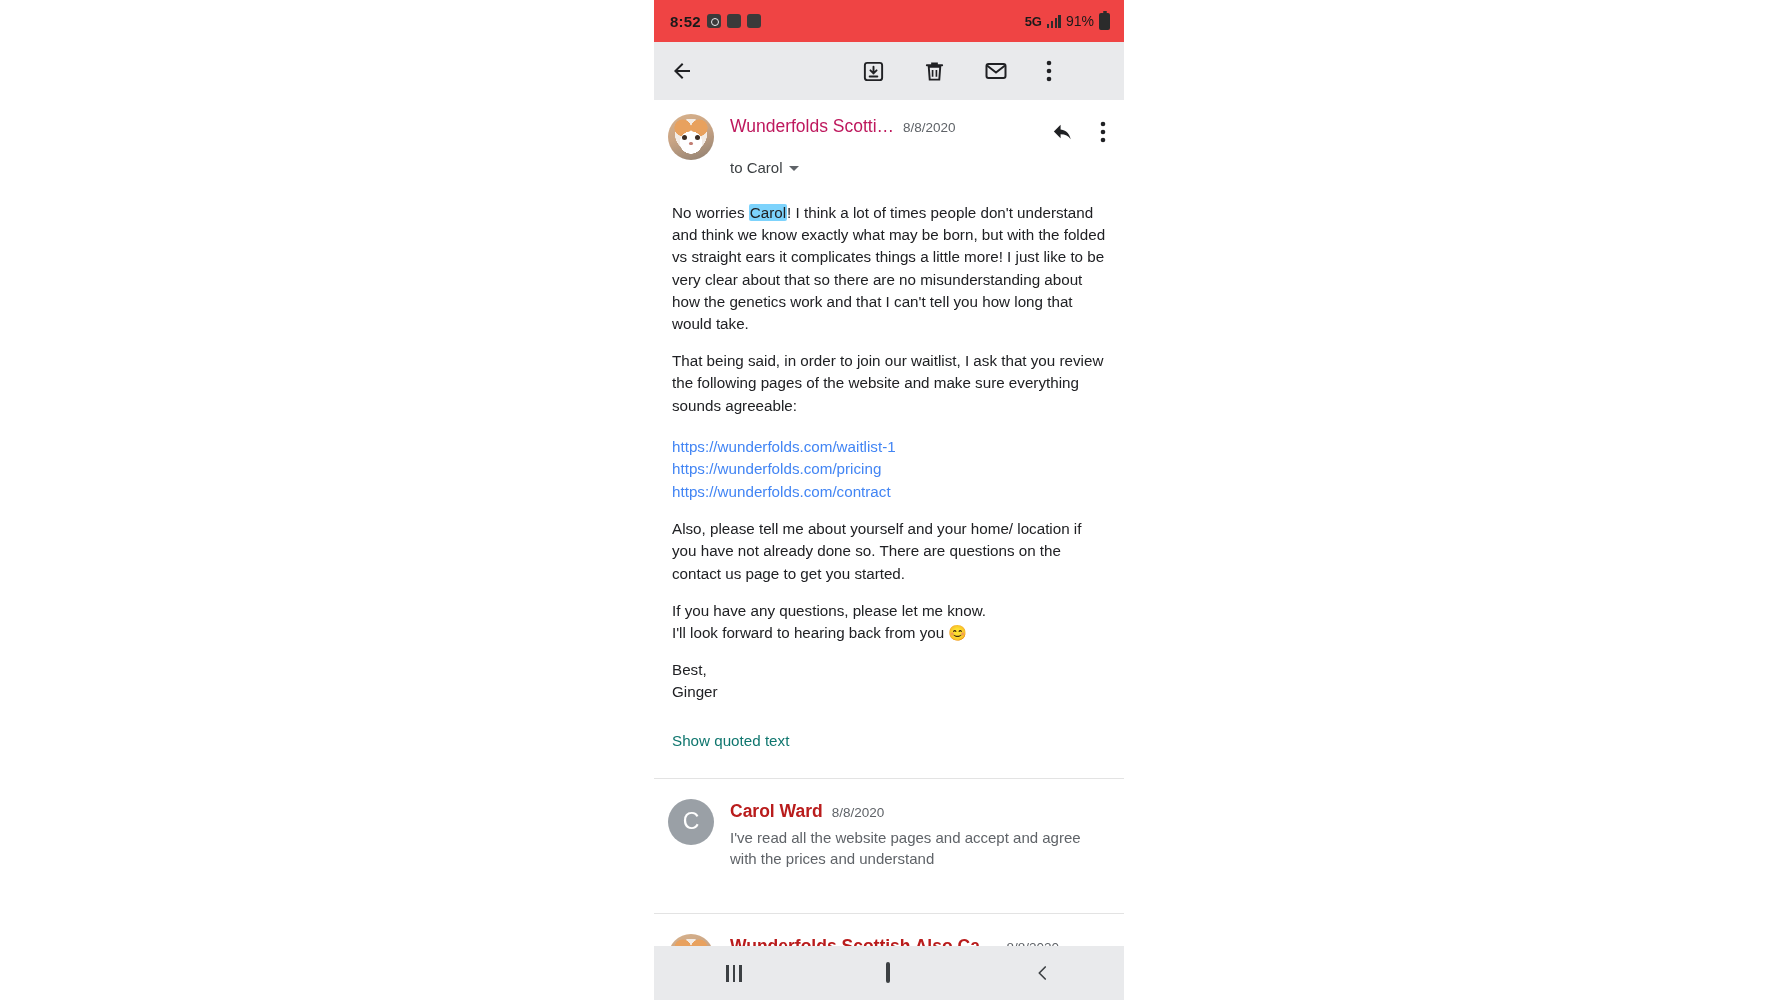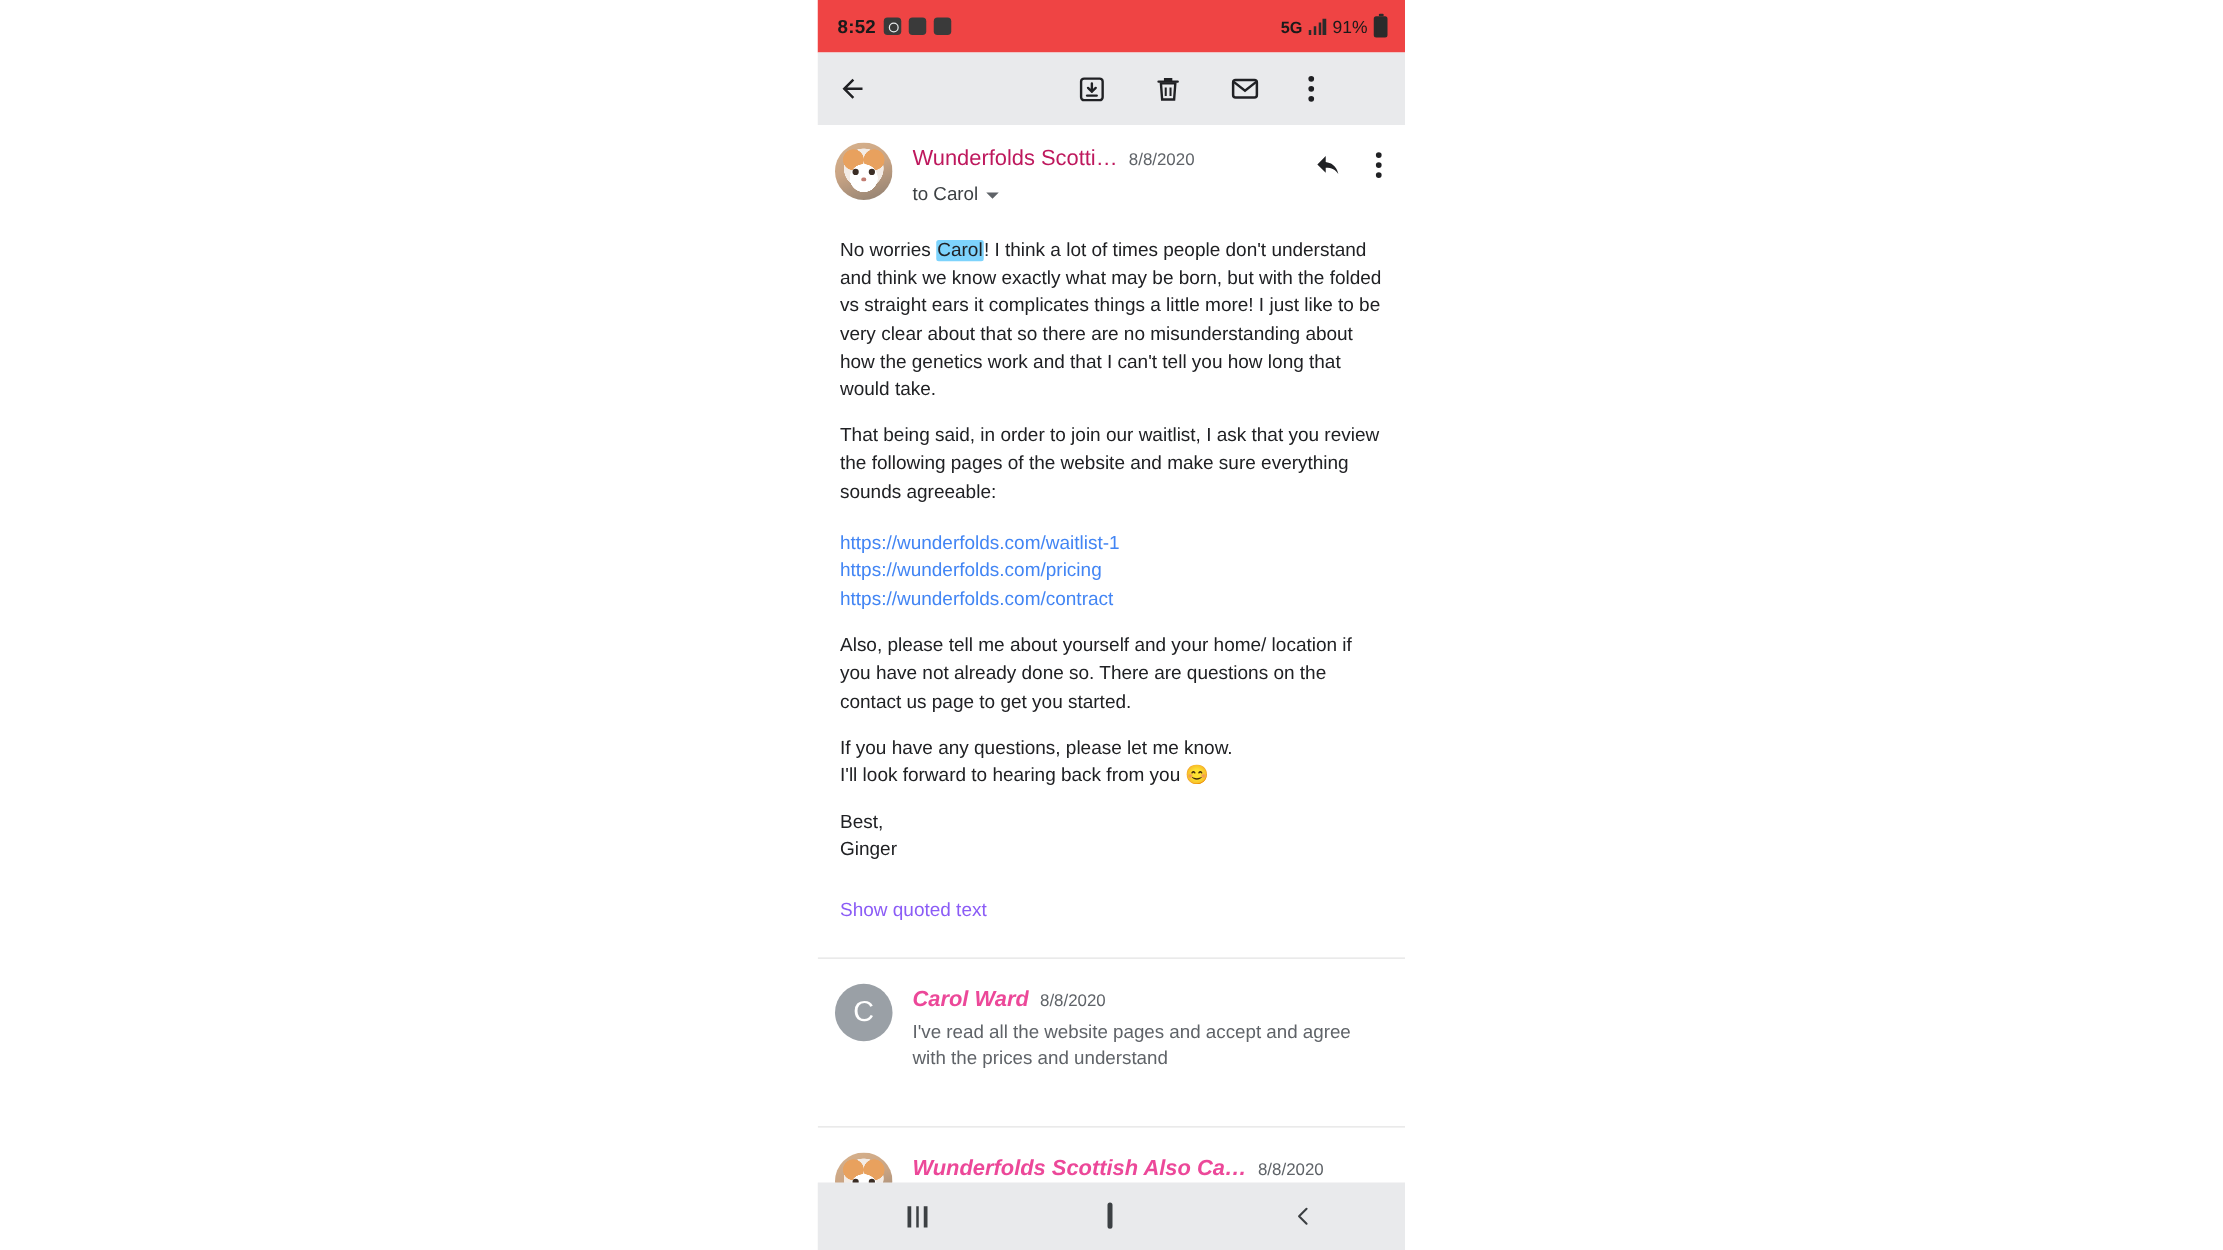"to Carol" .to-row { margin-top: 10px -> 22px }
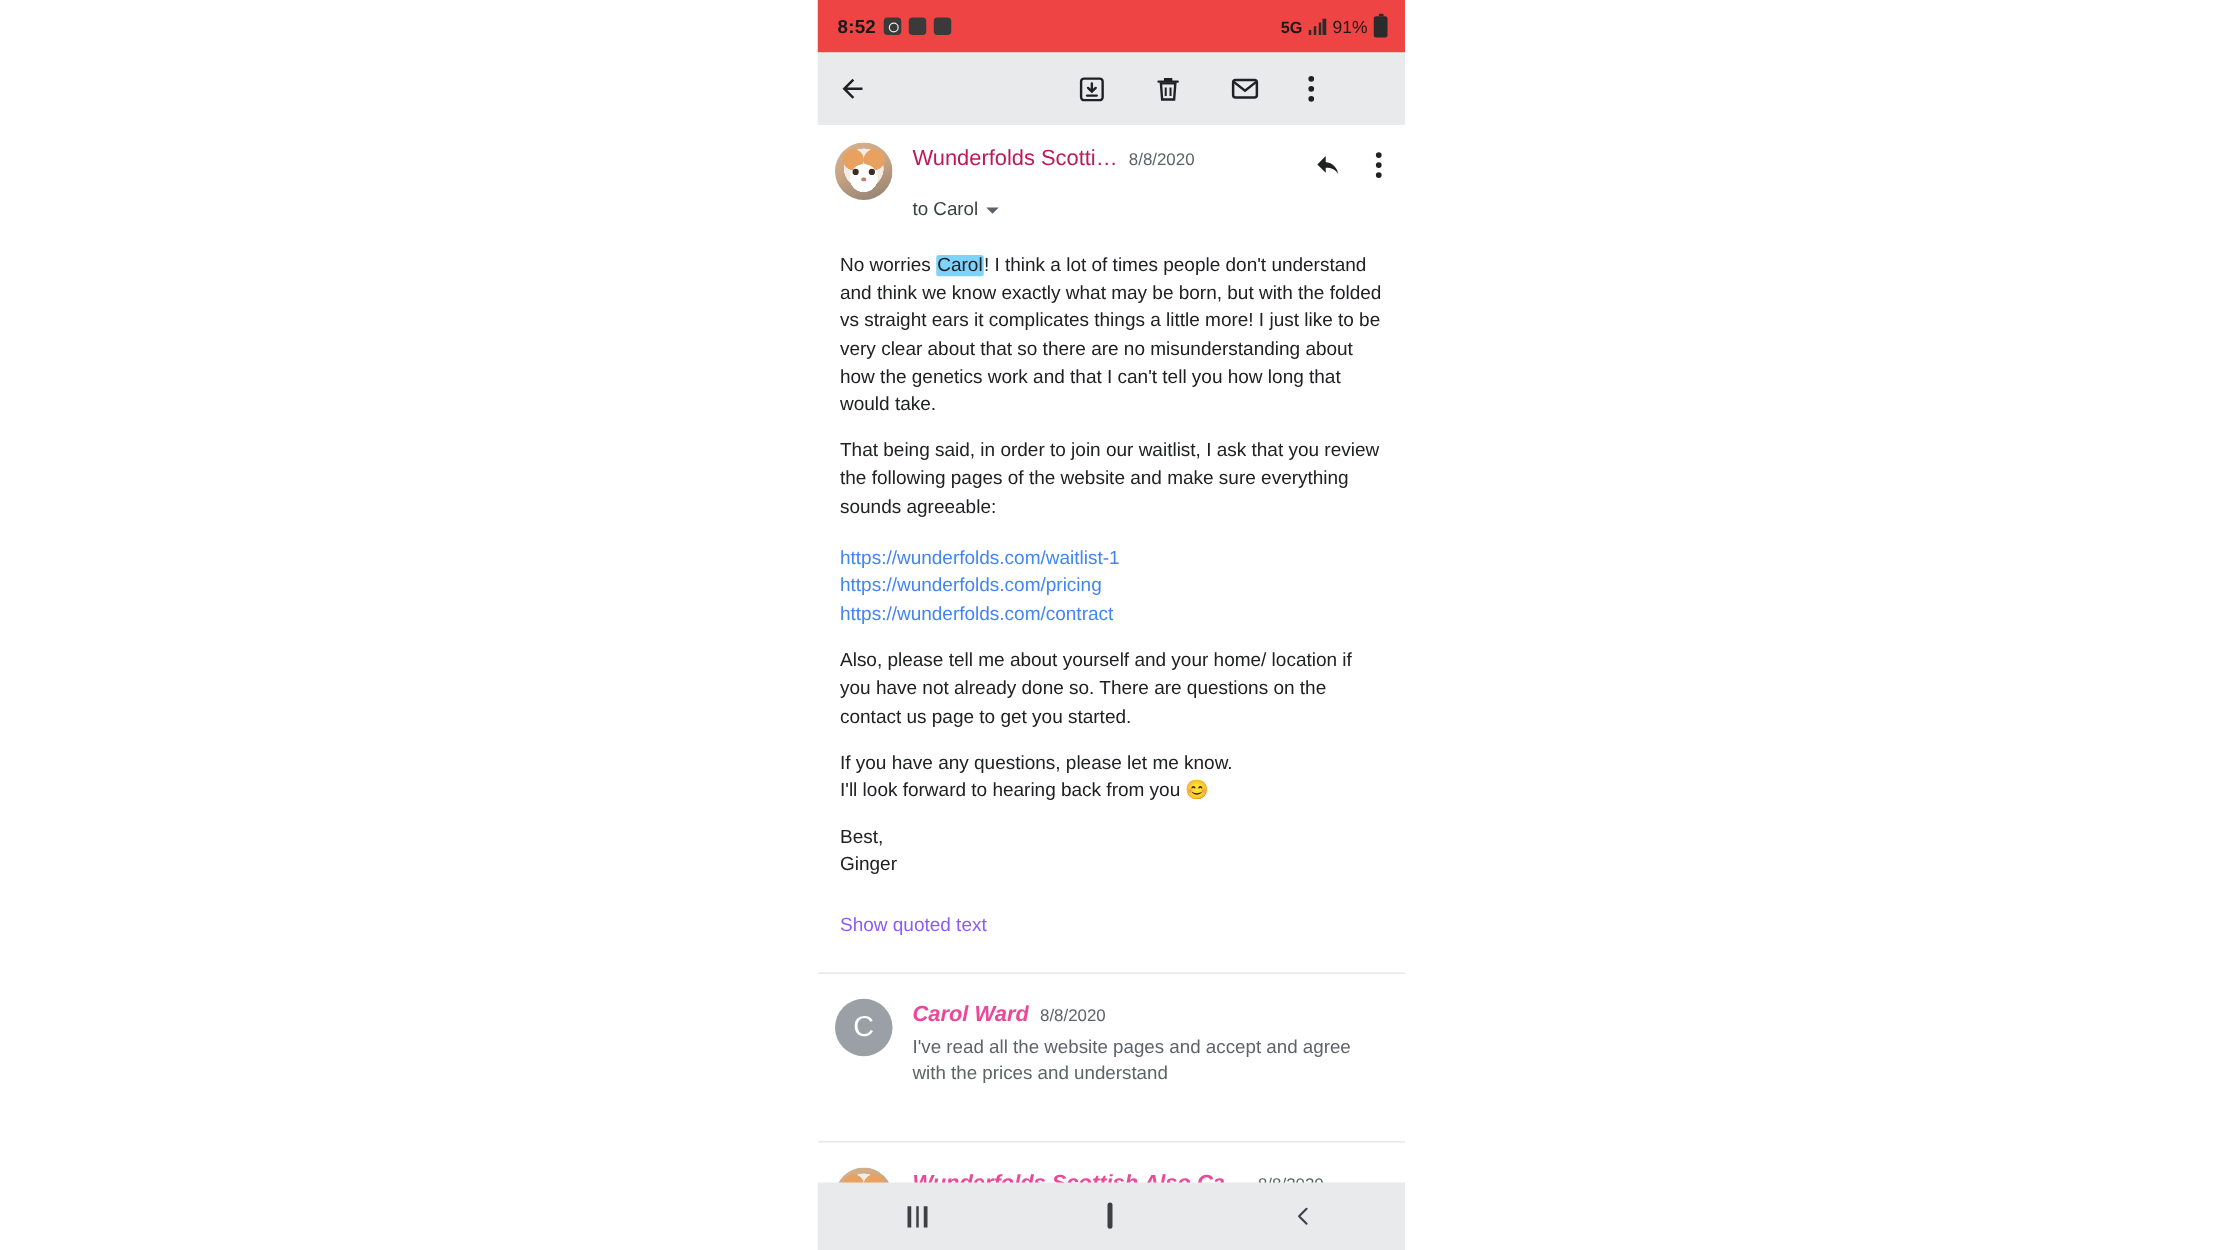"Show quoted text" .quoted { color: #8b5cf6 -> #0f766e }
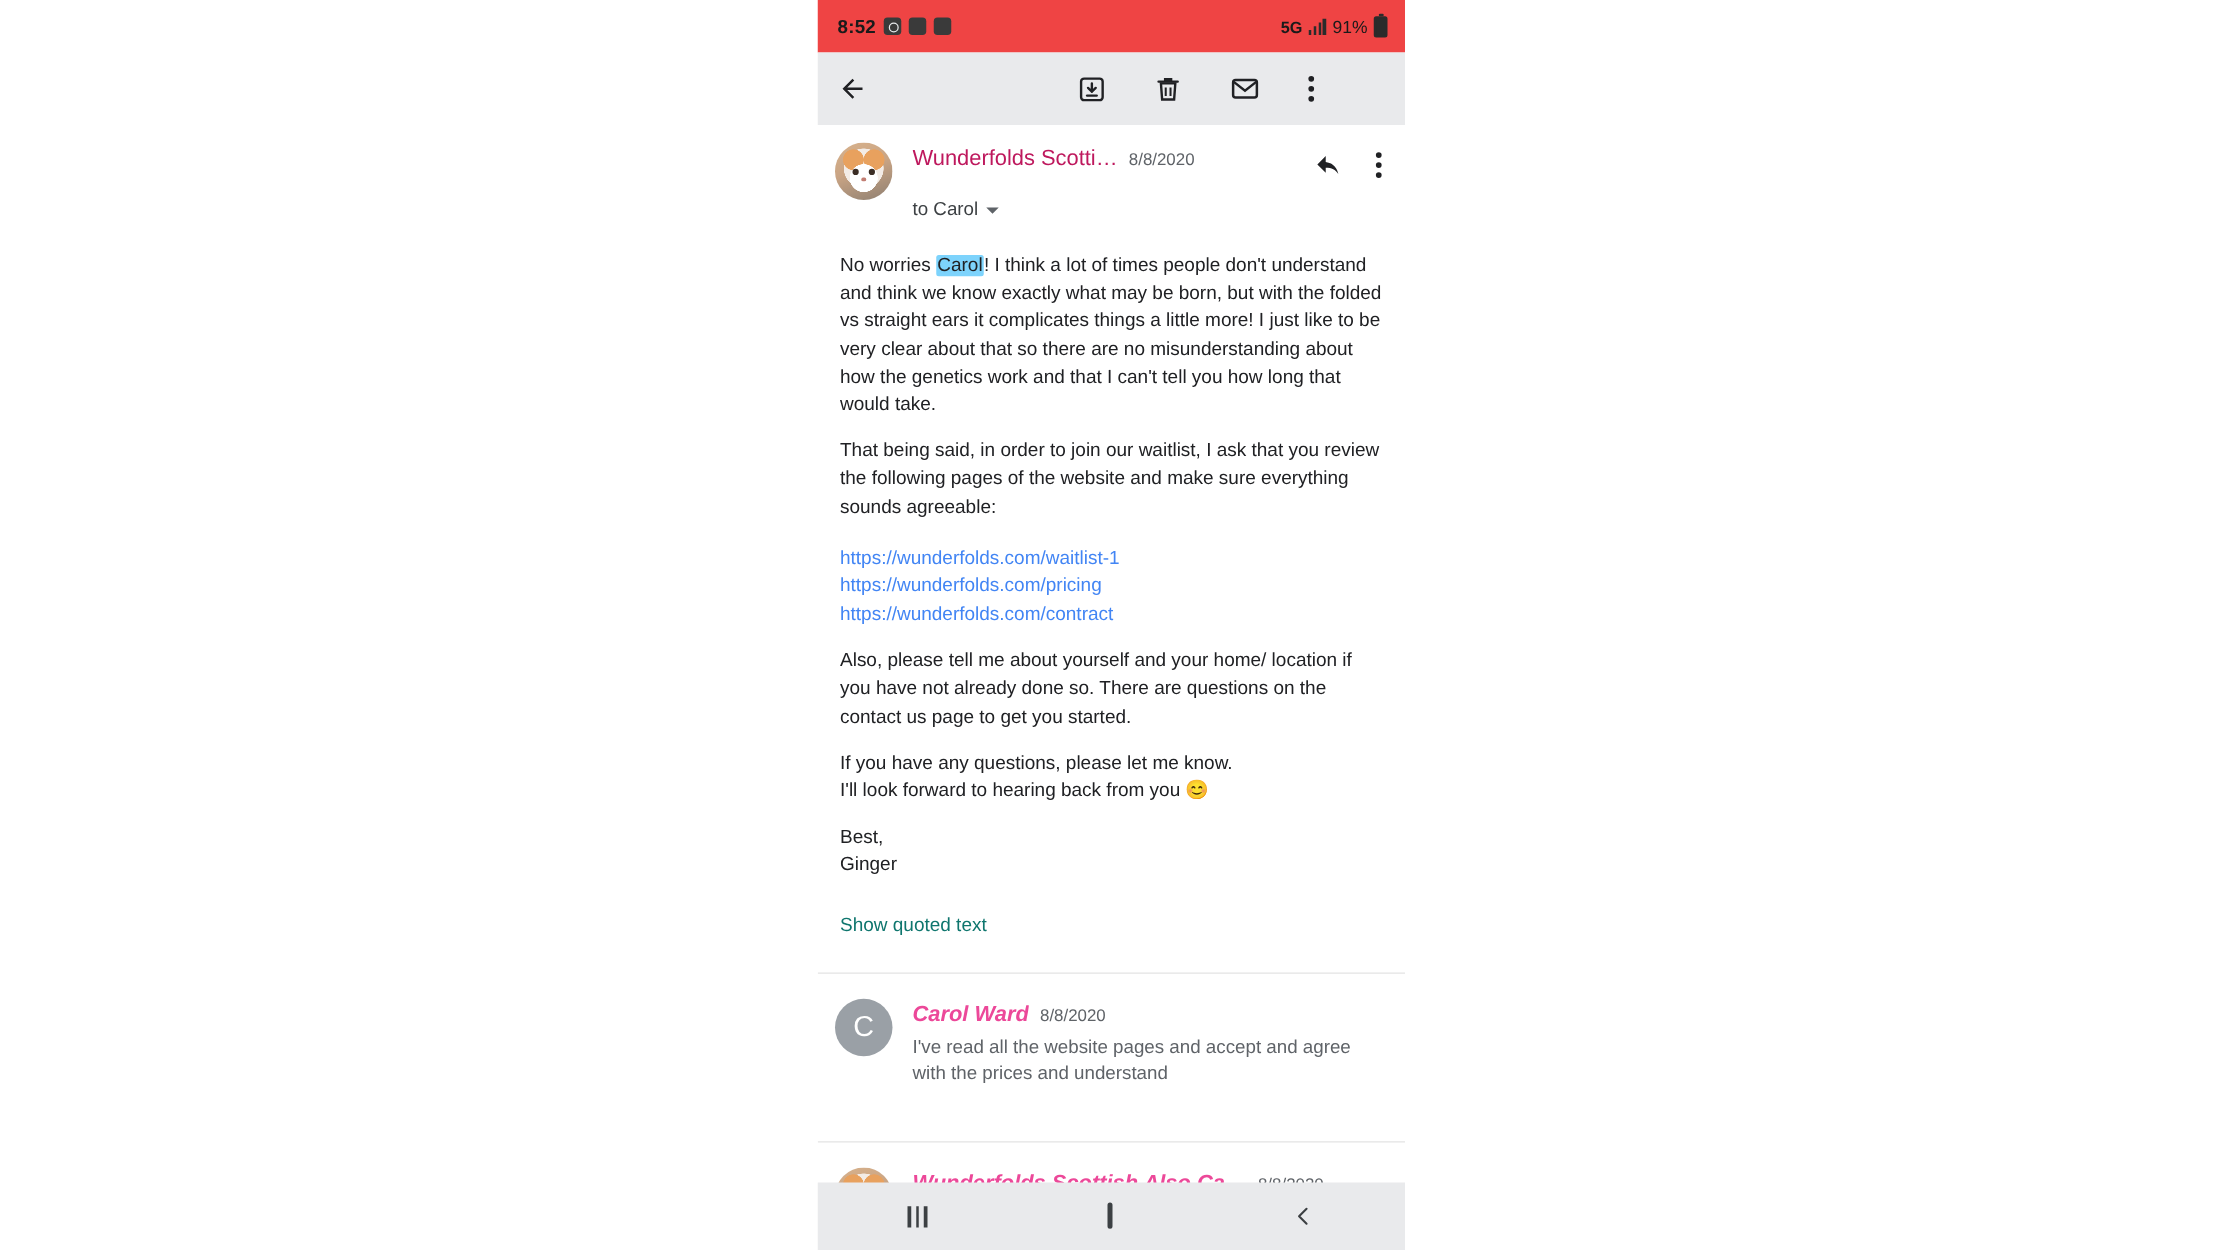"Carol Ward" .collapsed .sender2 { color: #ec4899 -> #b91c1c; font-style: italic -> none }
